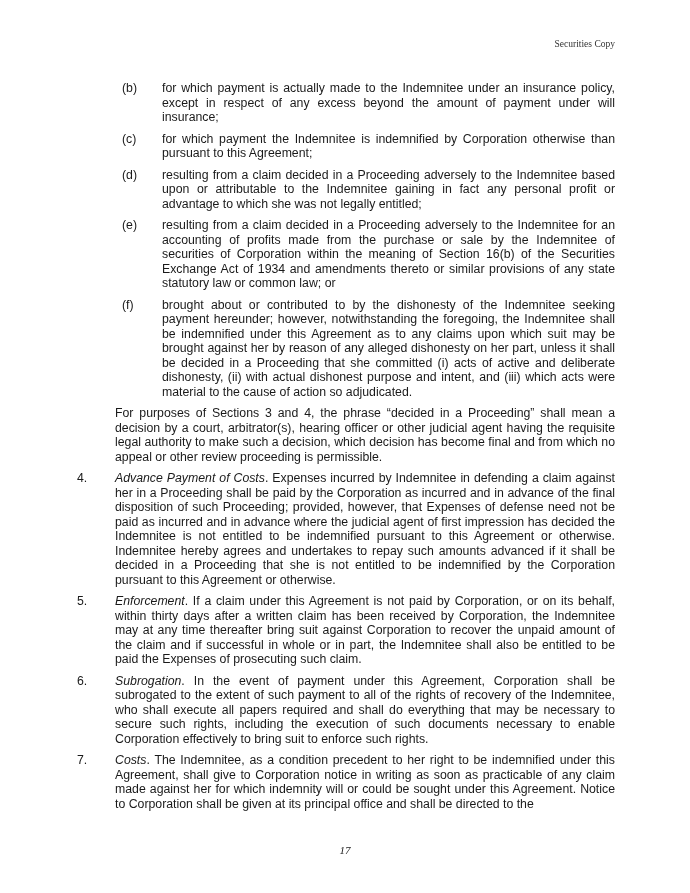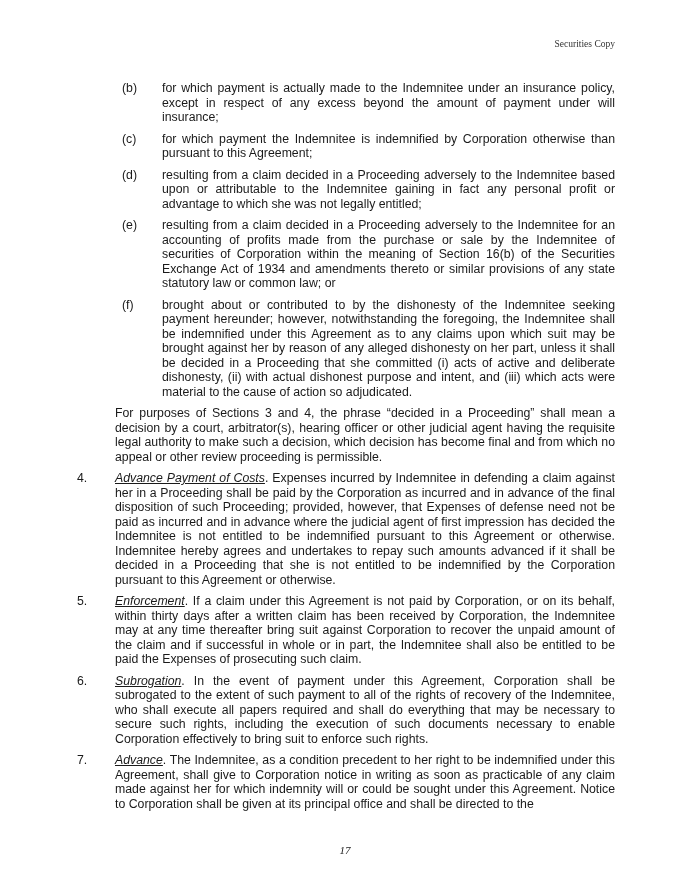"Advance Payment of Costs" .num-item .heading { text-decoration: underline -> none }
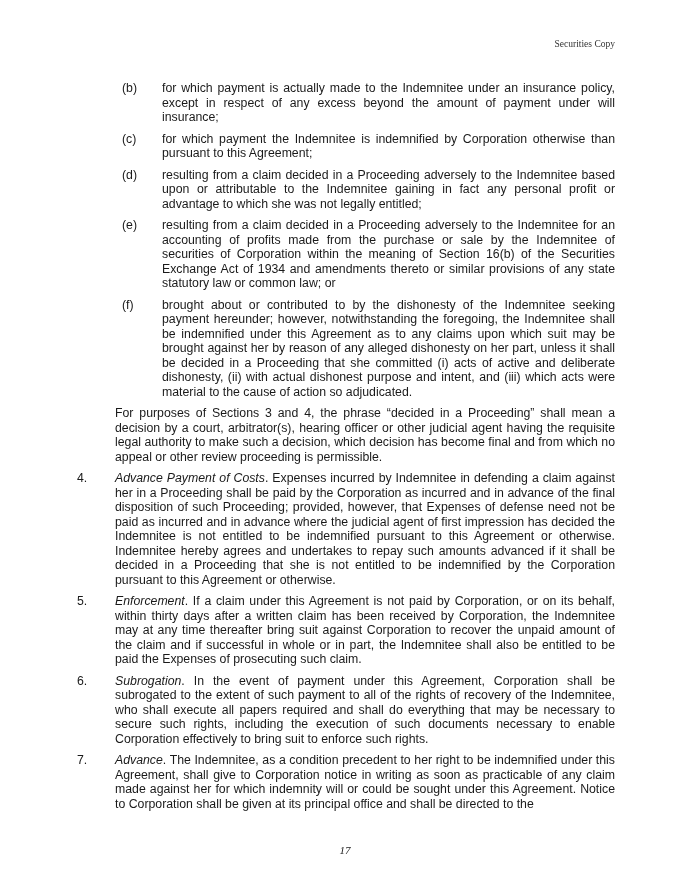"Advance" span.heading { text: Advance -> Costs }
